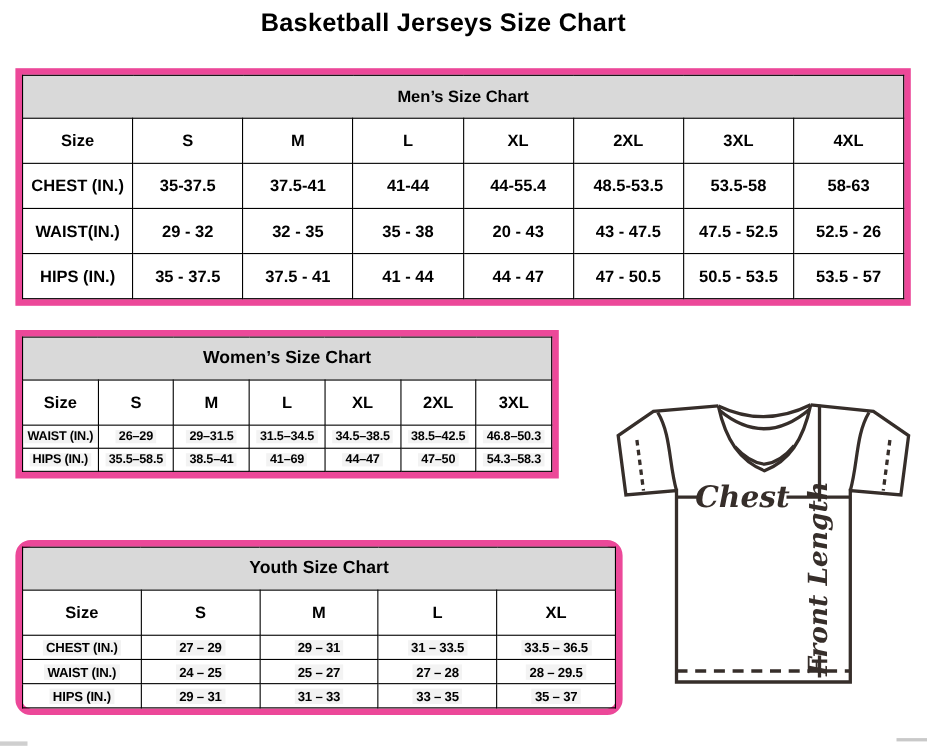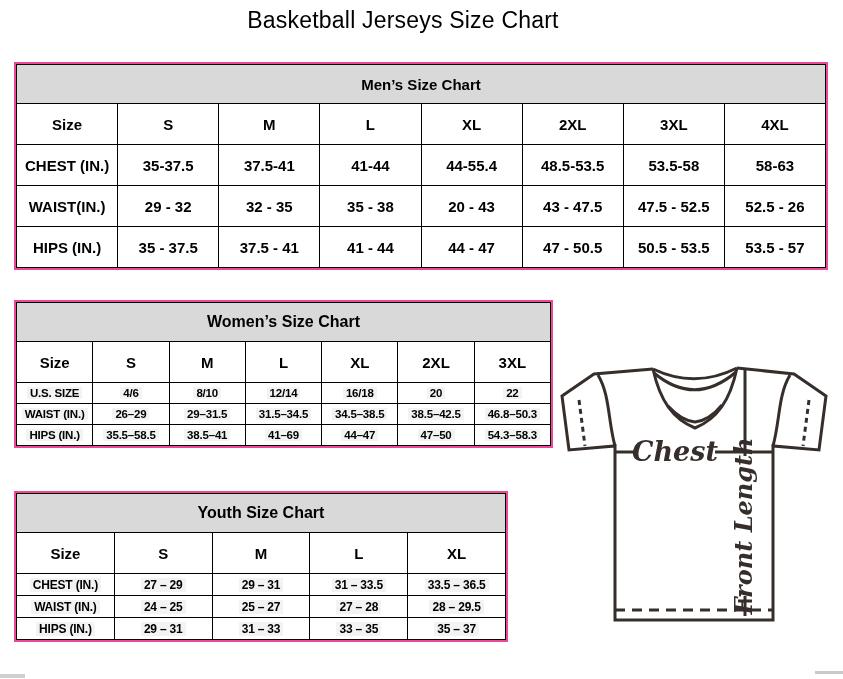"Basketball Jerseys Size Chart" .page-title { font-weight: normal -> bold }
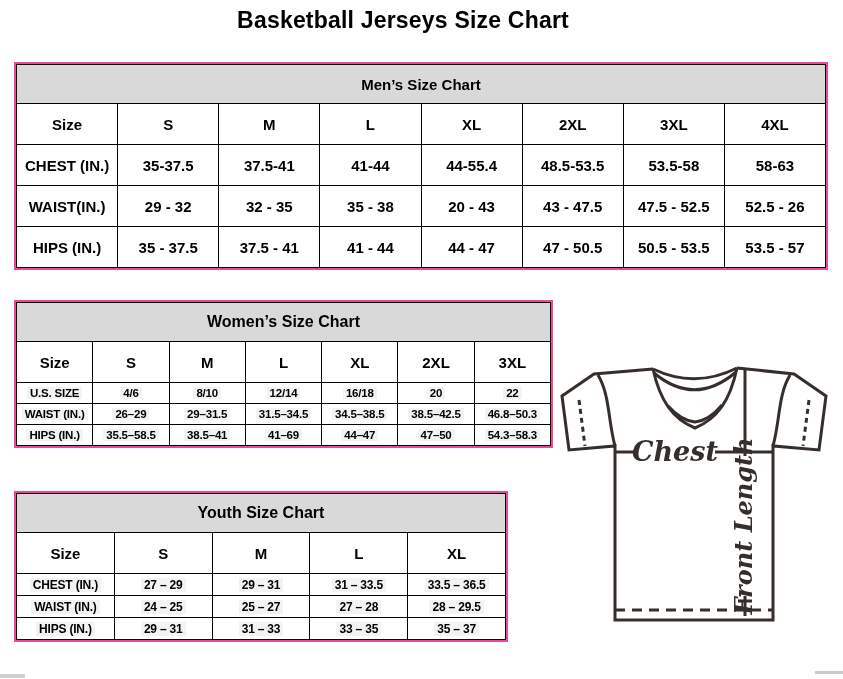"Men’s Size Chart" .table-wrap { border: 2px solid #ec4899 -> 6px solid #ec4899 }
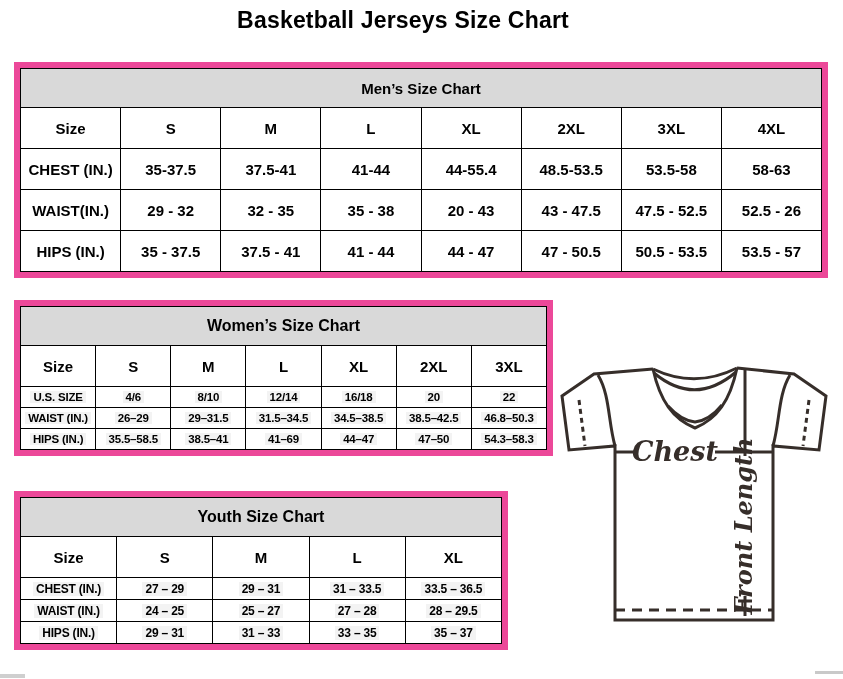"Women’s Size Chart" .wrap-womens { width: 539px -> 494px }
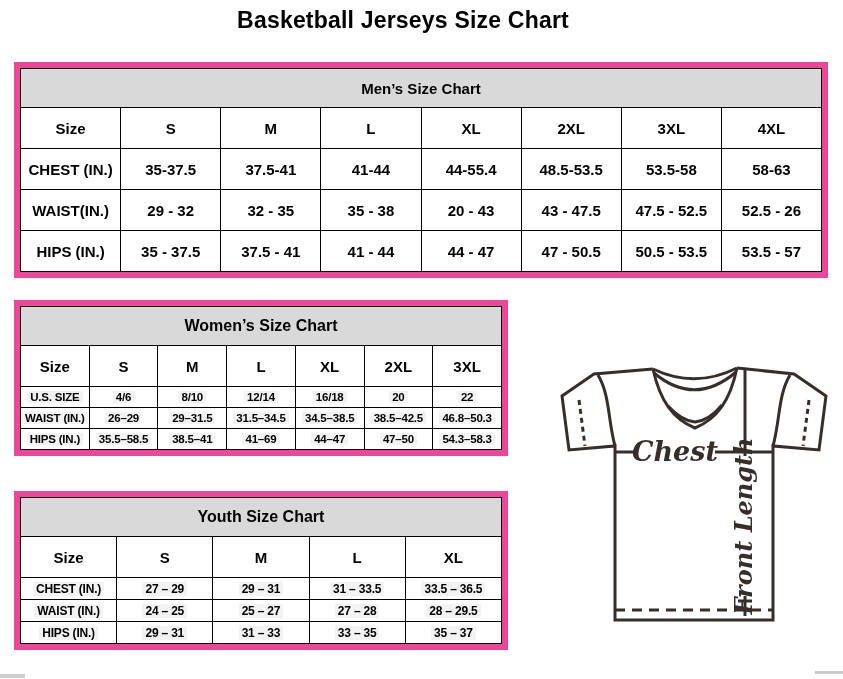"U.S. SIZE" tr.data-row { html: <tr> <td><span>U.S. SIZE</span></td> <td><span>4/6</span></td> <td><span>8/10</span></td> <td><span>12/14</span></td> <td><span>16/18</span></td> <td><span>20</span></td> <td><span>22</span></td> </tr> -> none }
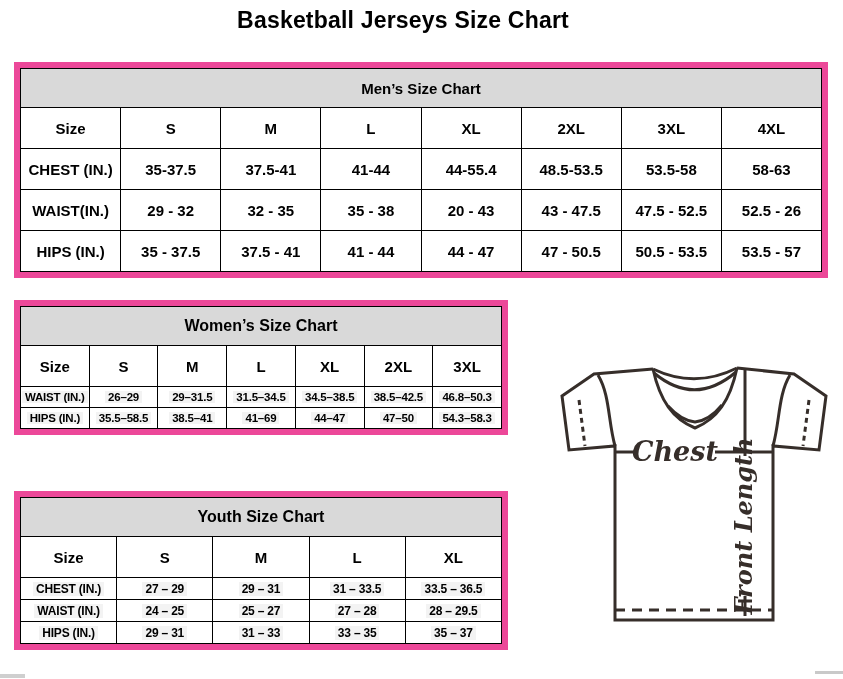"Youth Size Chart" .wrap-youth { border-radius: none -> 14px; width: 494px -> 552px }
